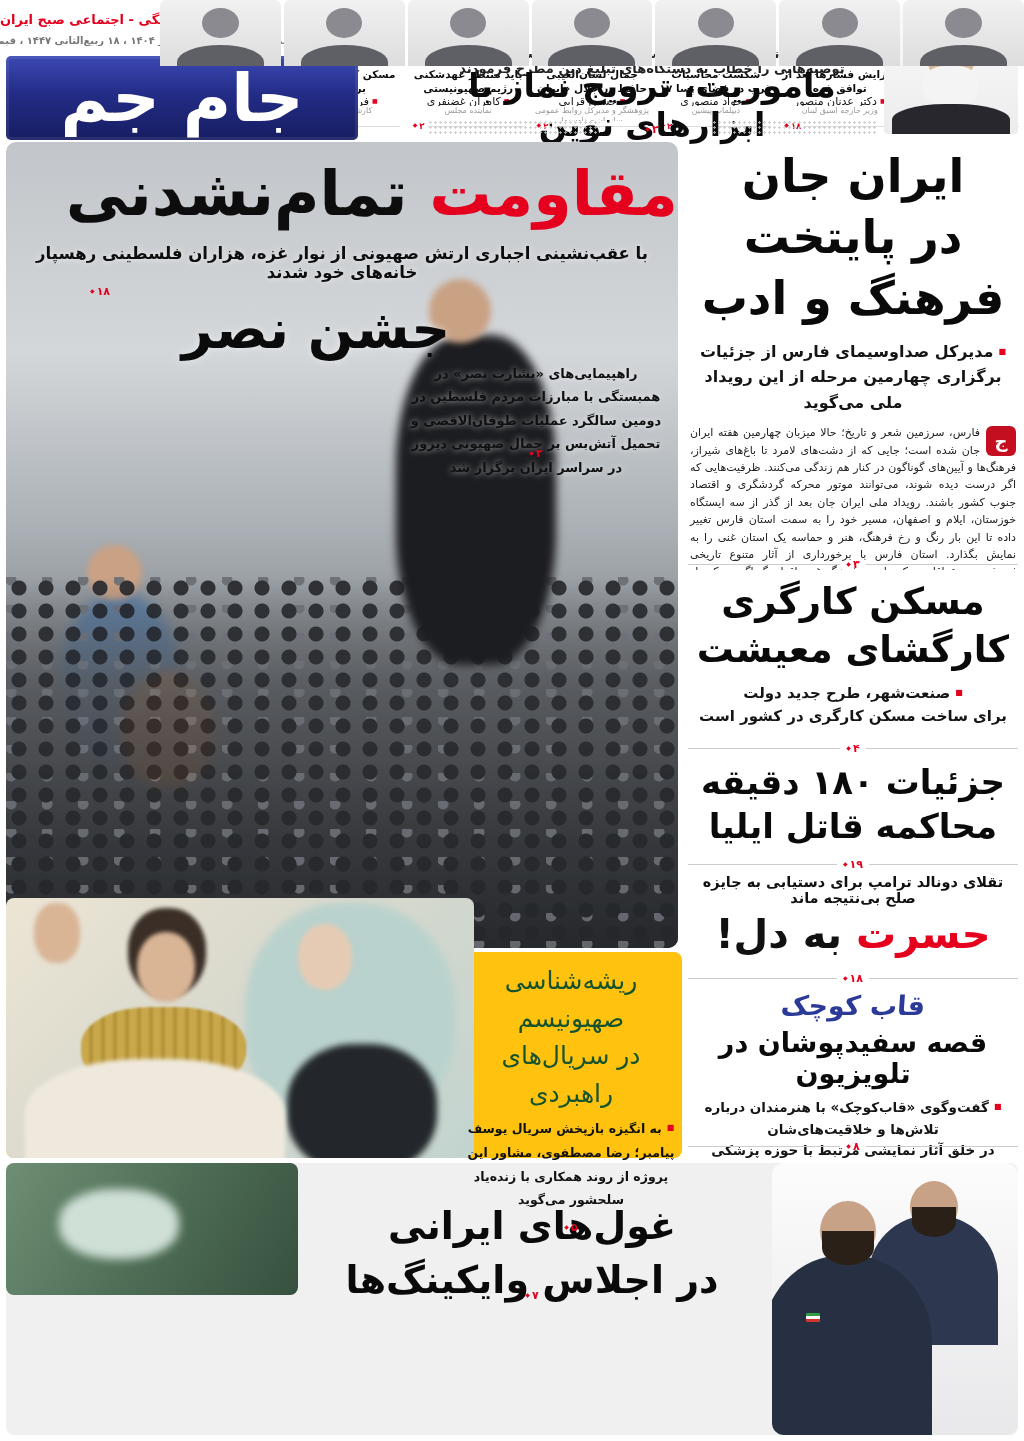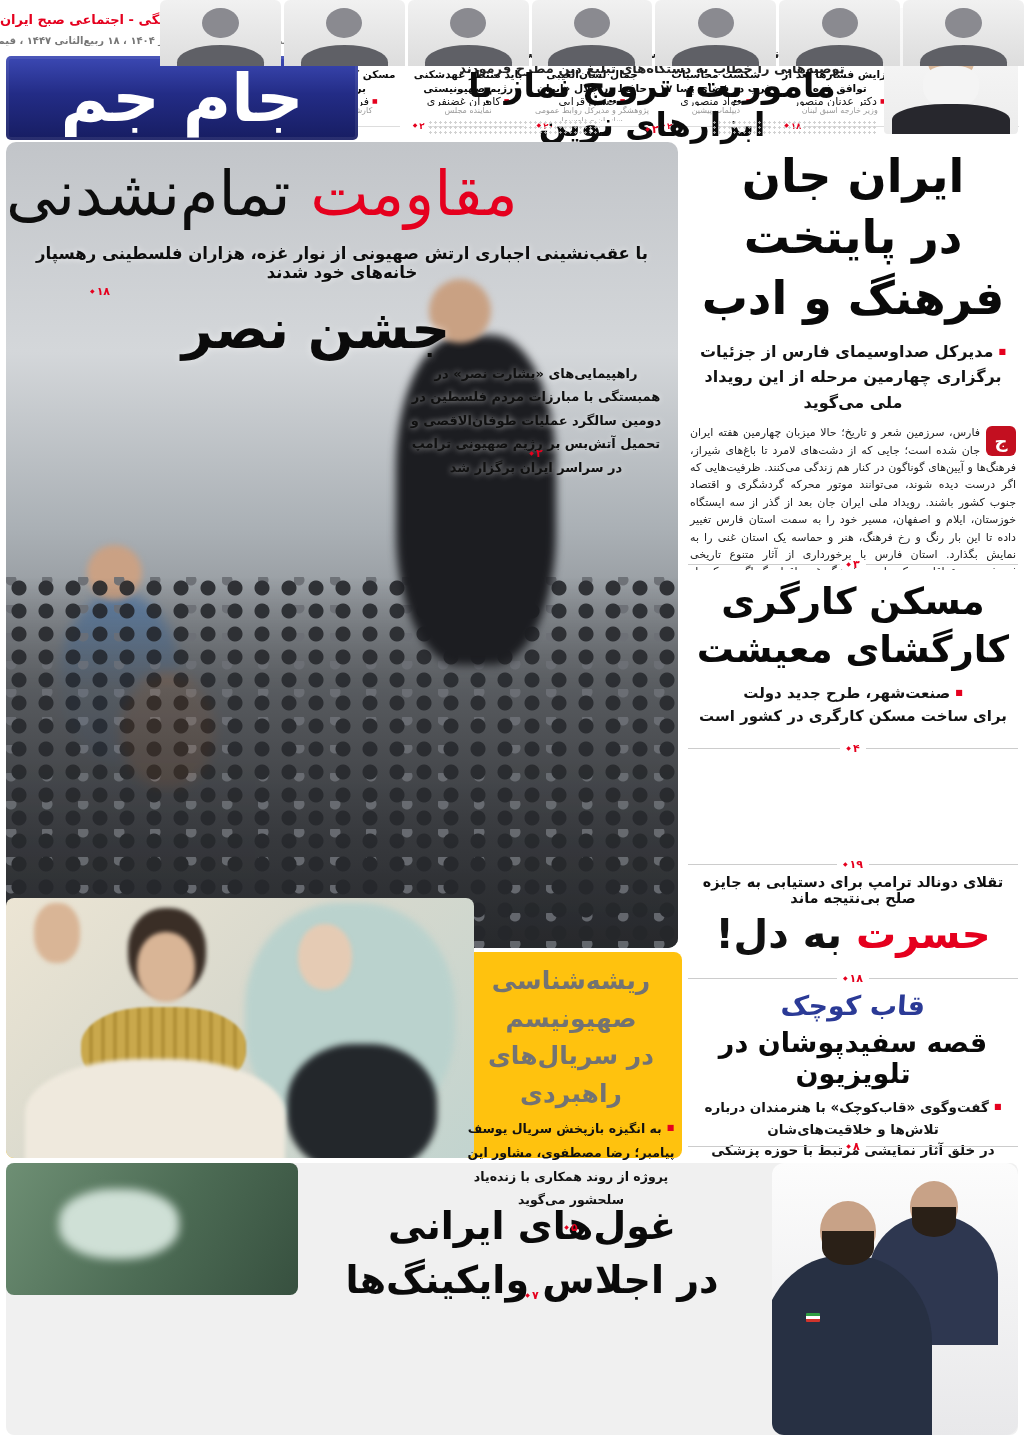"مقاومت تمام‌نشدنی" .mp-h1 { font-weight: normal -> bold; text-align: left -> right }
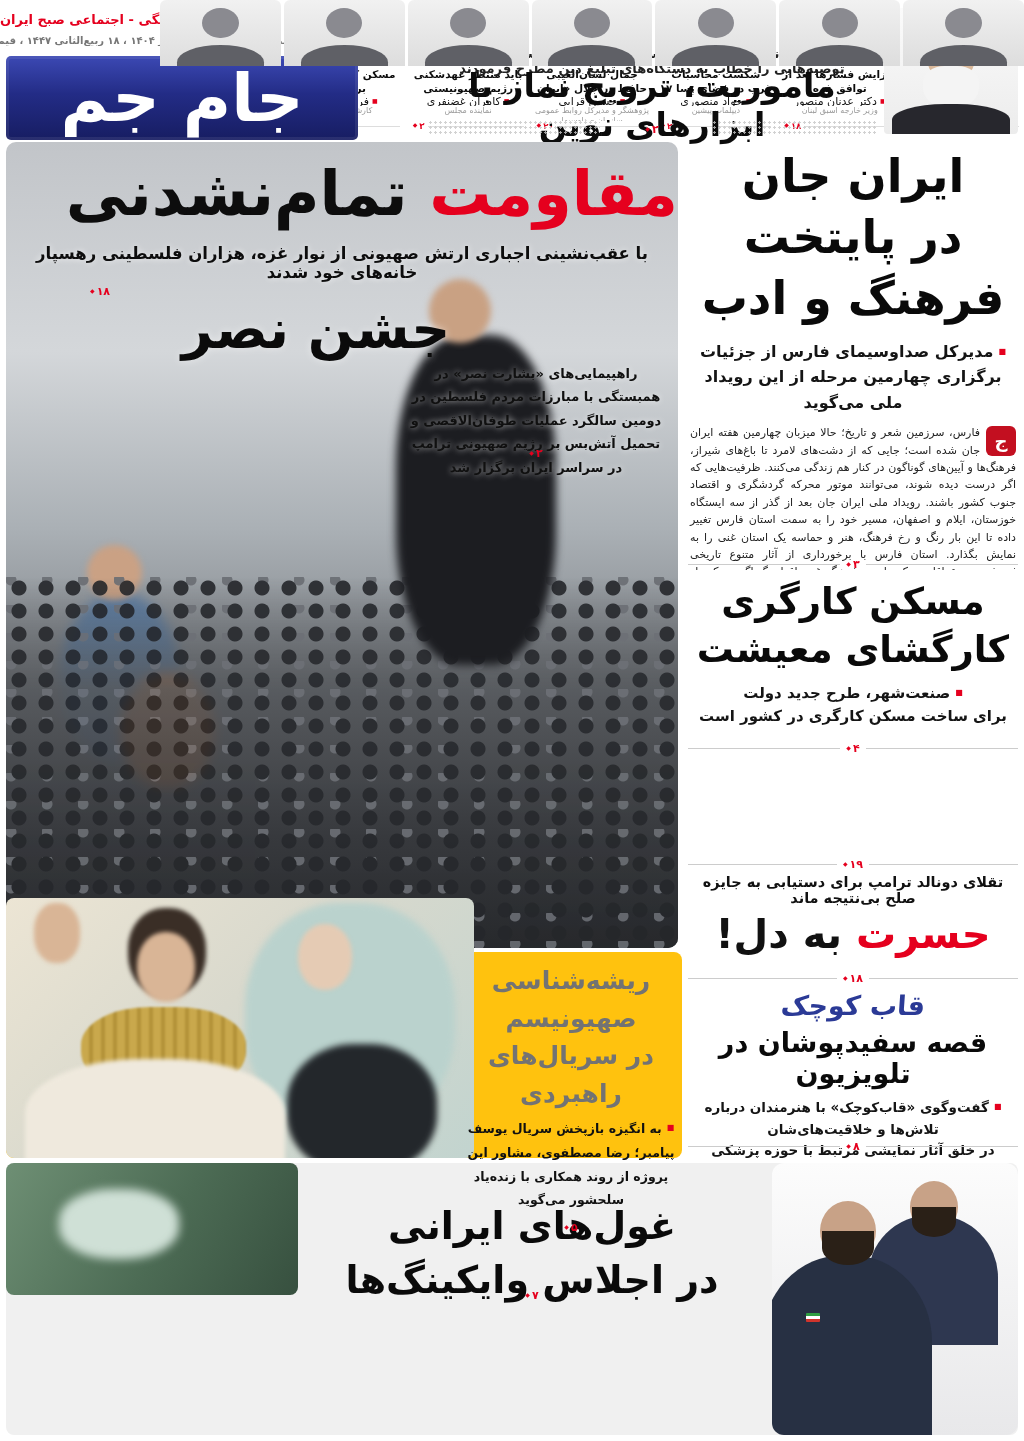"راهپیمایی‌های «بشارت نصر» در همبستگی" div.abs { text: رژیم صهیونی ترامپ -> جمال صهیونی دیروز }
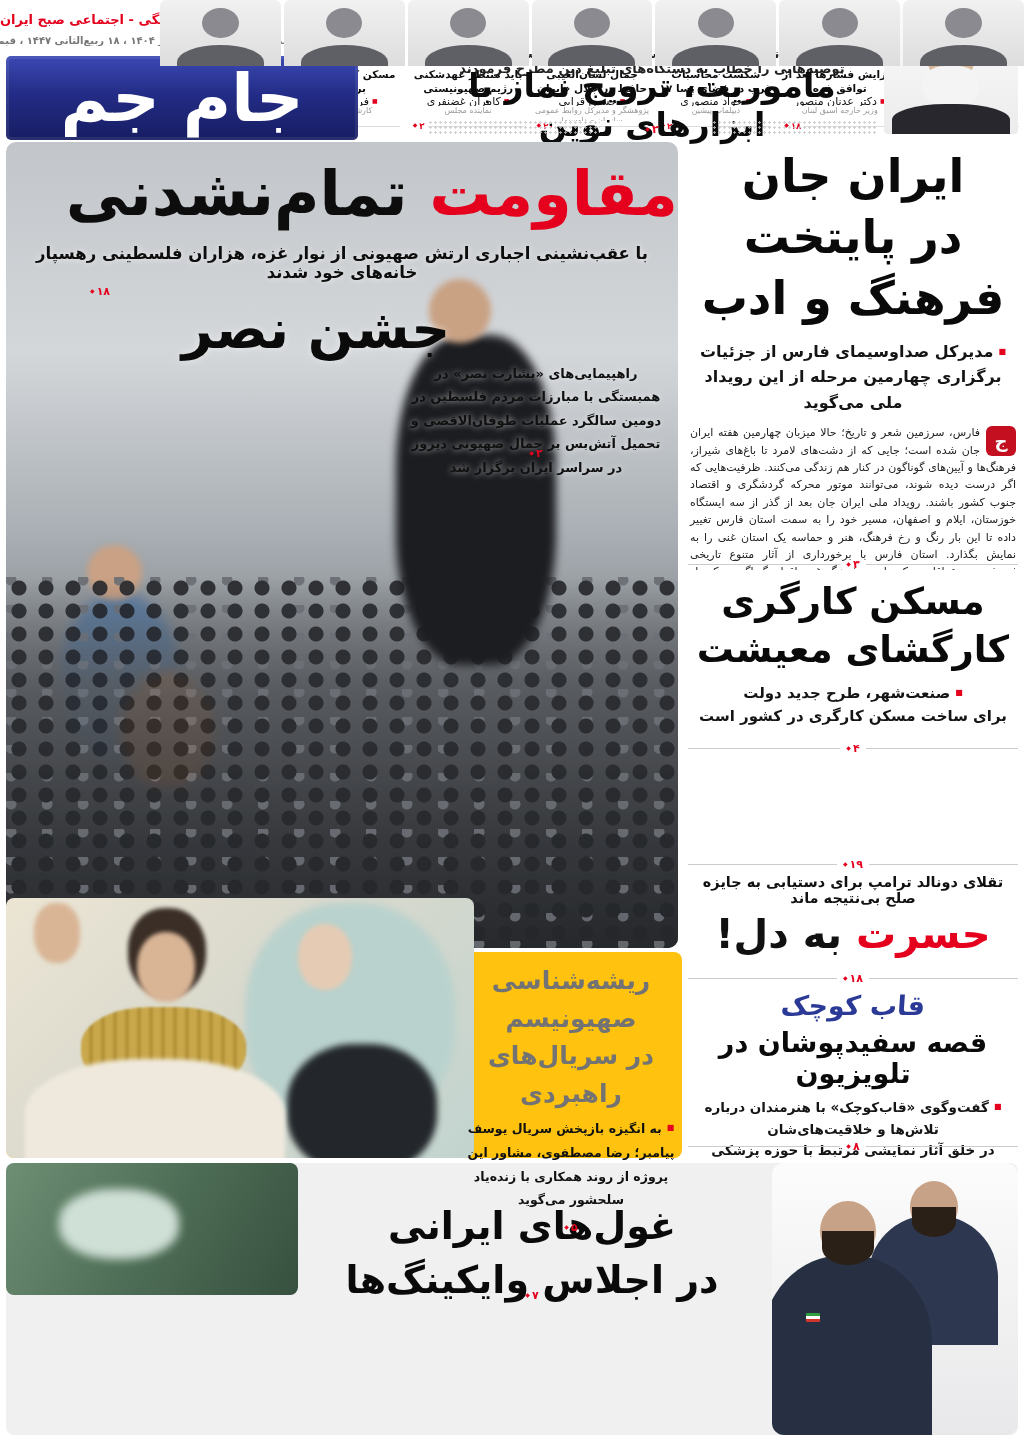"جزئیات ۱۸۰ دقیقه" div.rc { html: none -> <div> <div>جزئیات ۱۸۰ دقیقه</div> <div>محاکمه قاتل ایلیا</div> </div> }
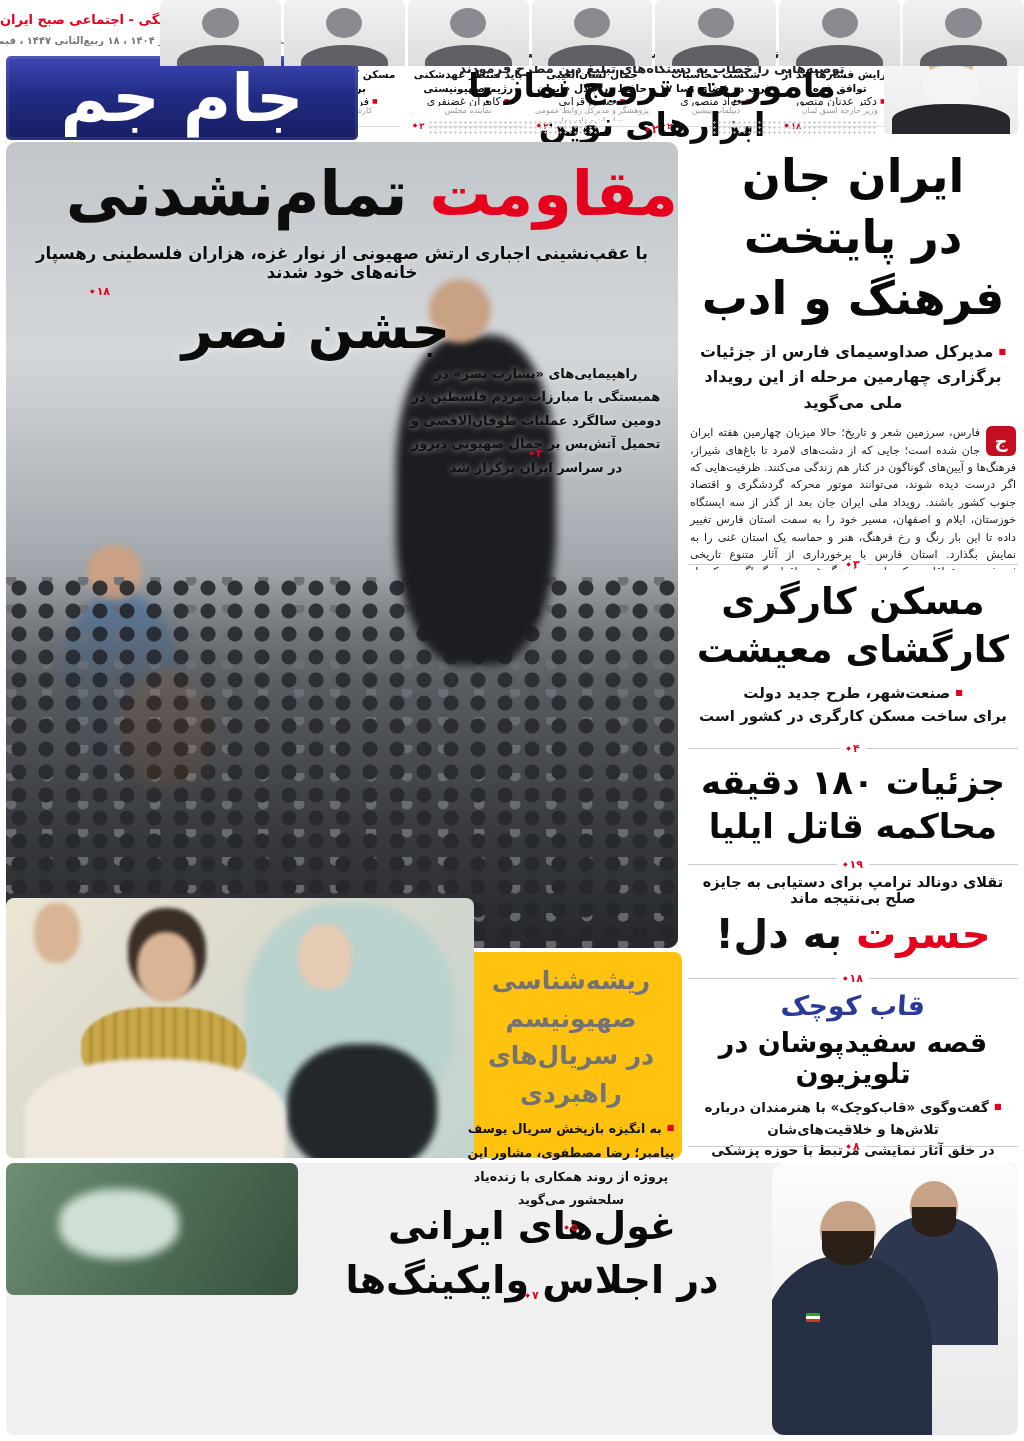"ریشه‌شناسی صهیونیسم" .serial-h { color: #737373 -> #14532d; font-weight: bold -> normal }
